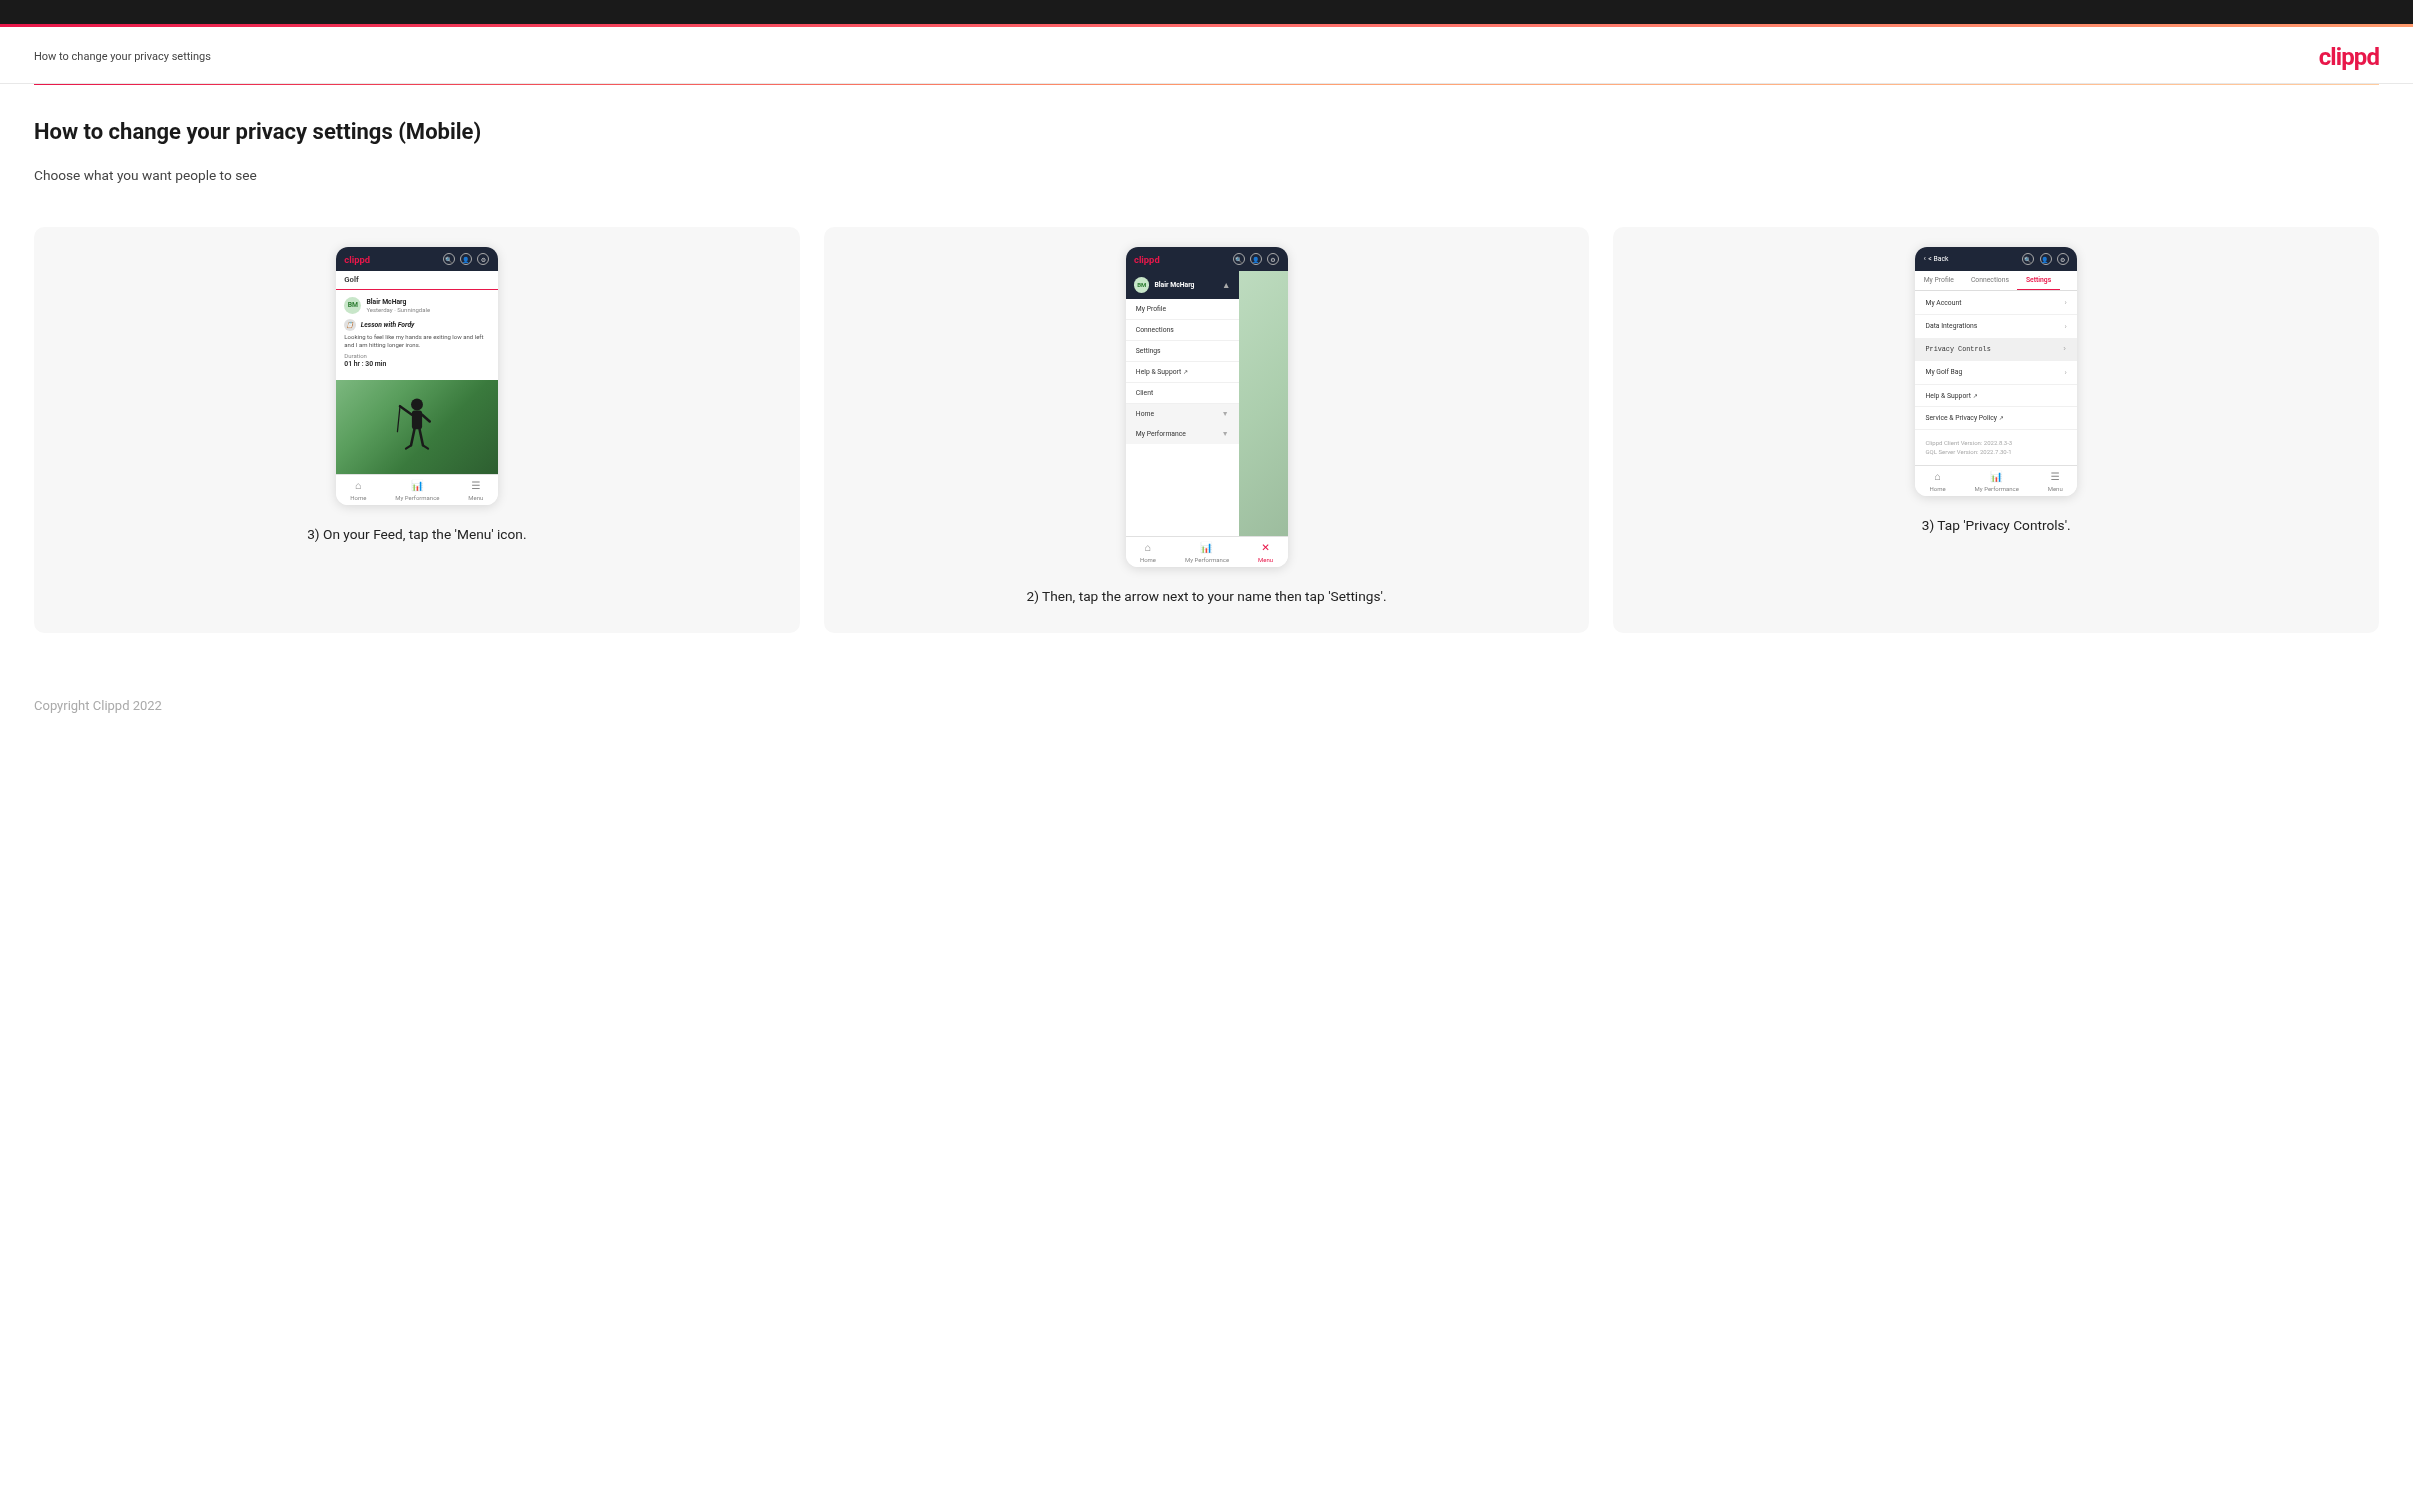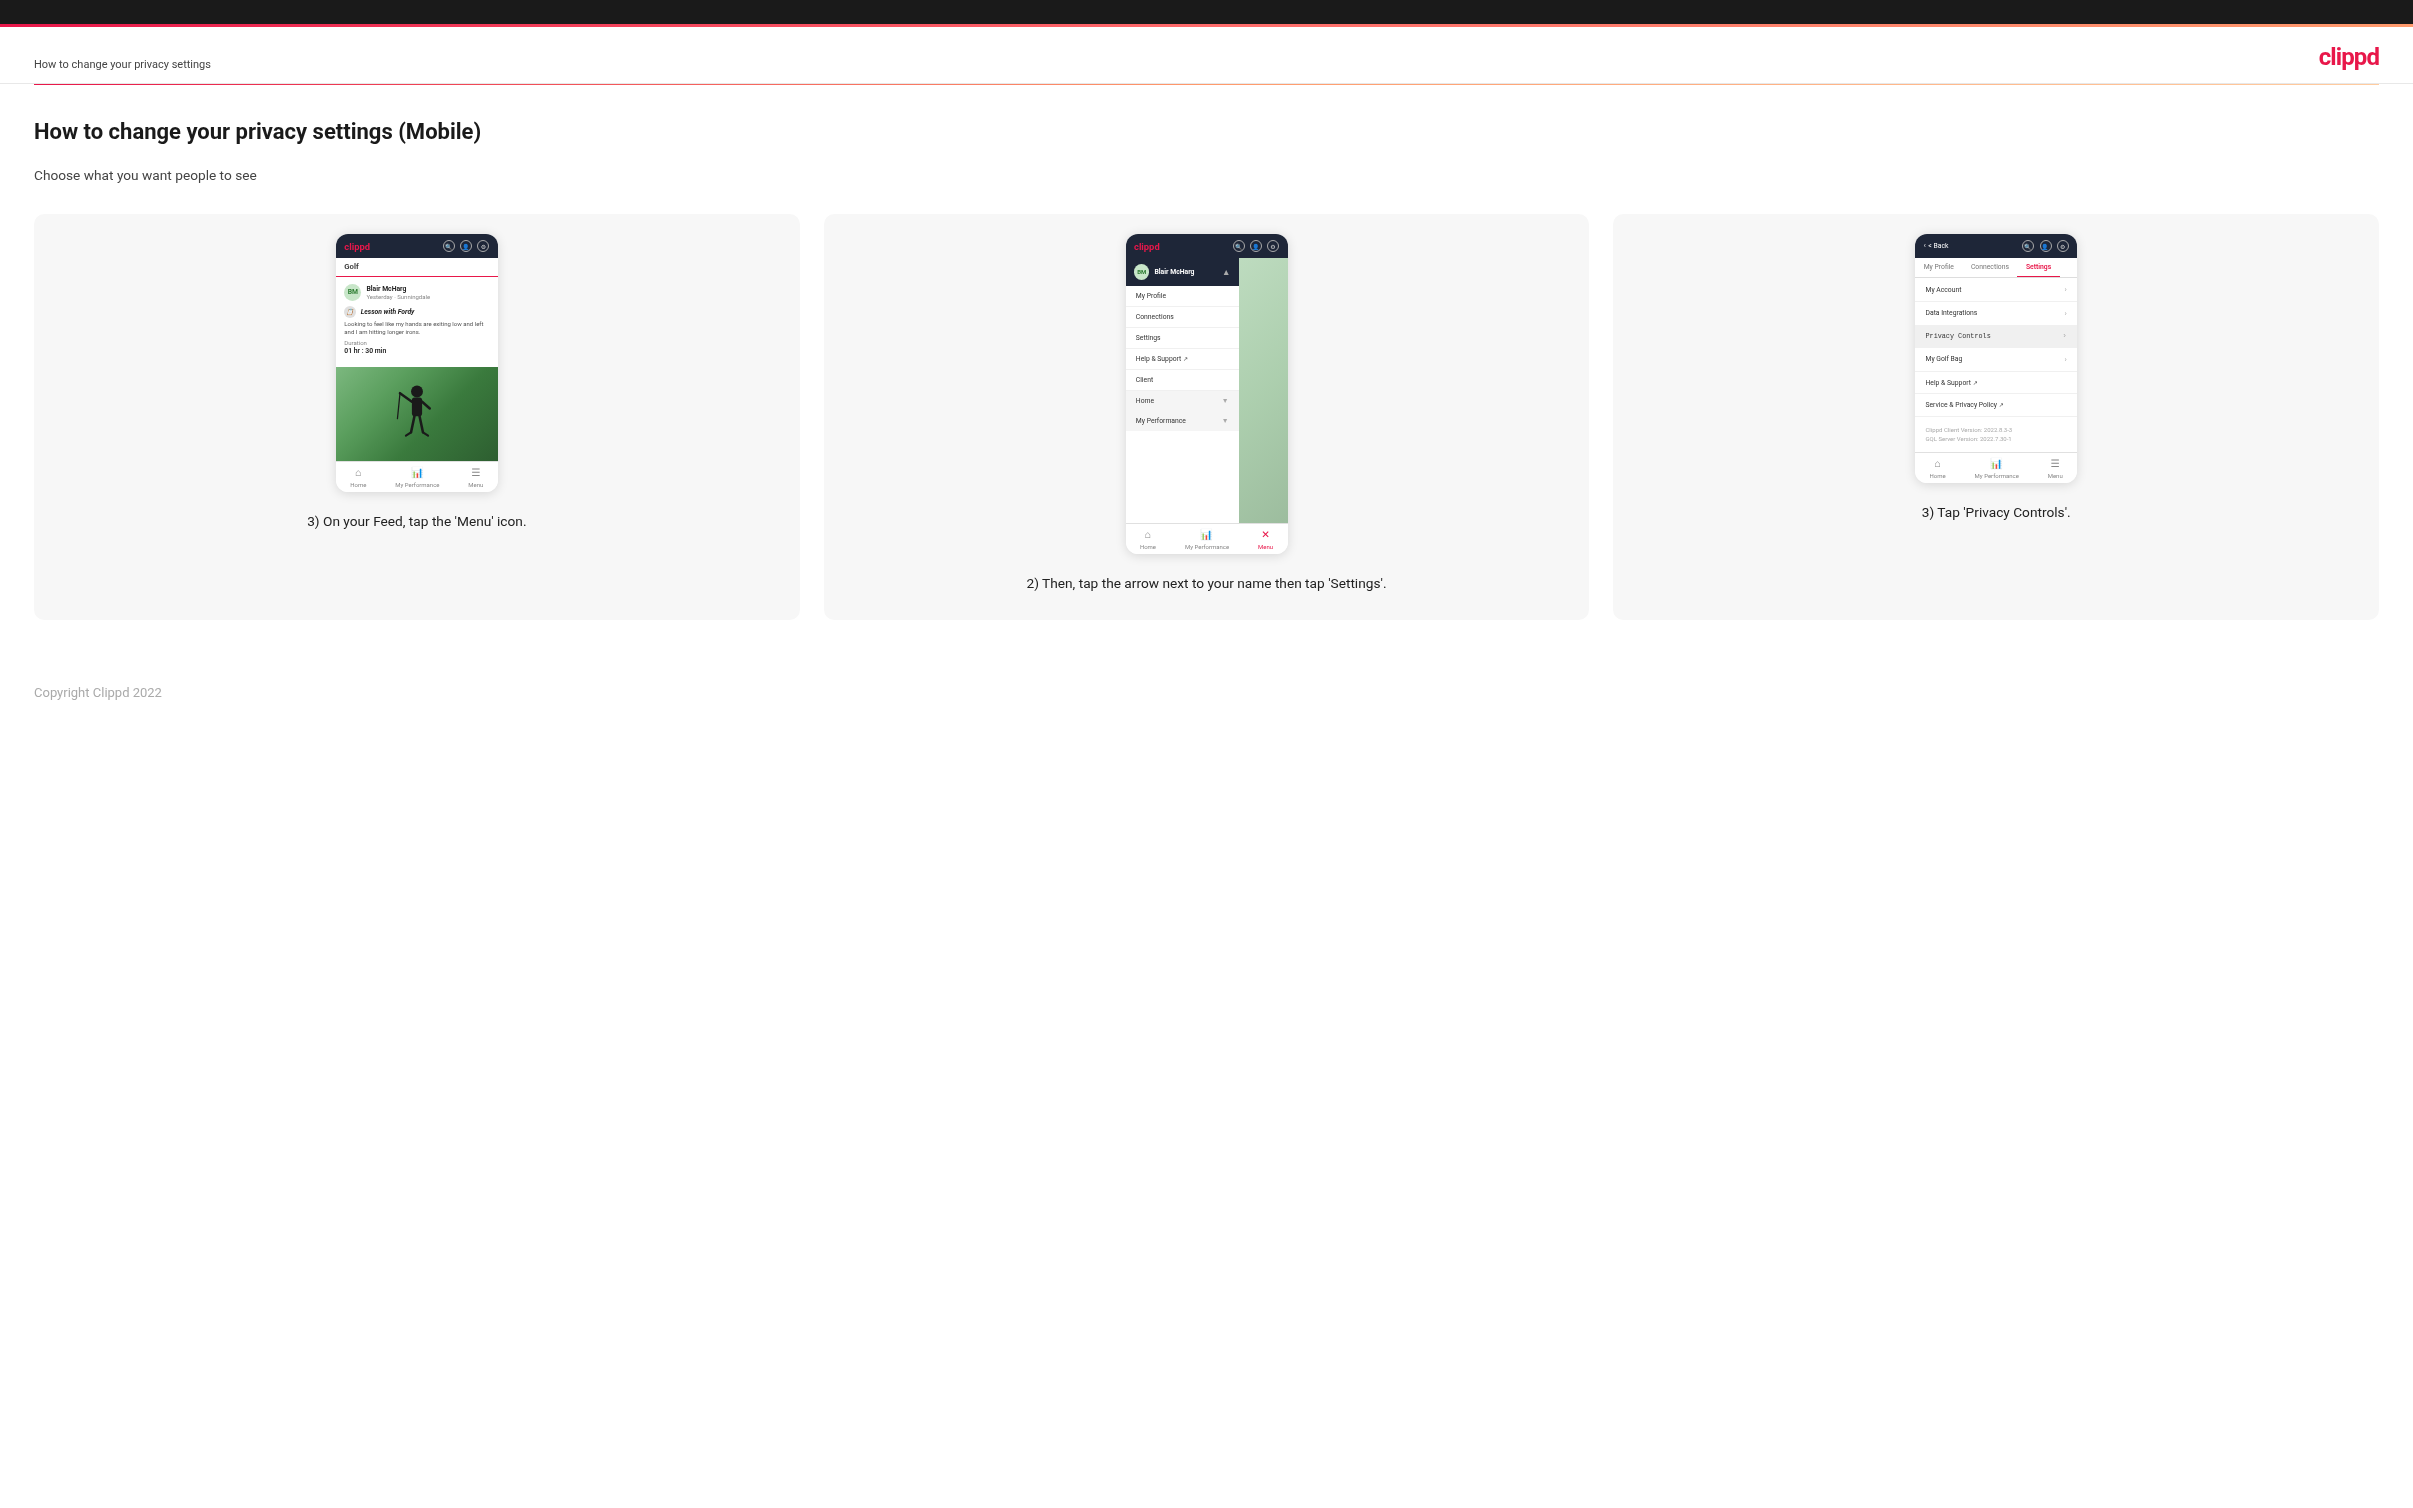"How to change your privacy settings" .header { align-items: flex-end -> center }
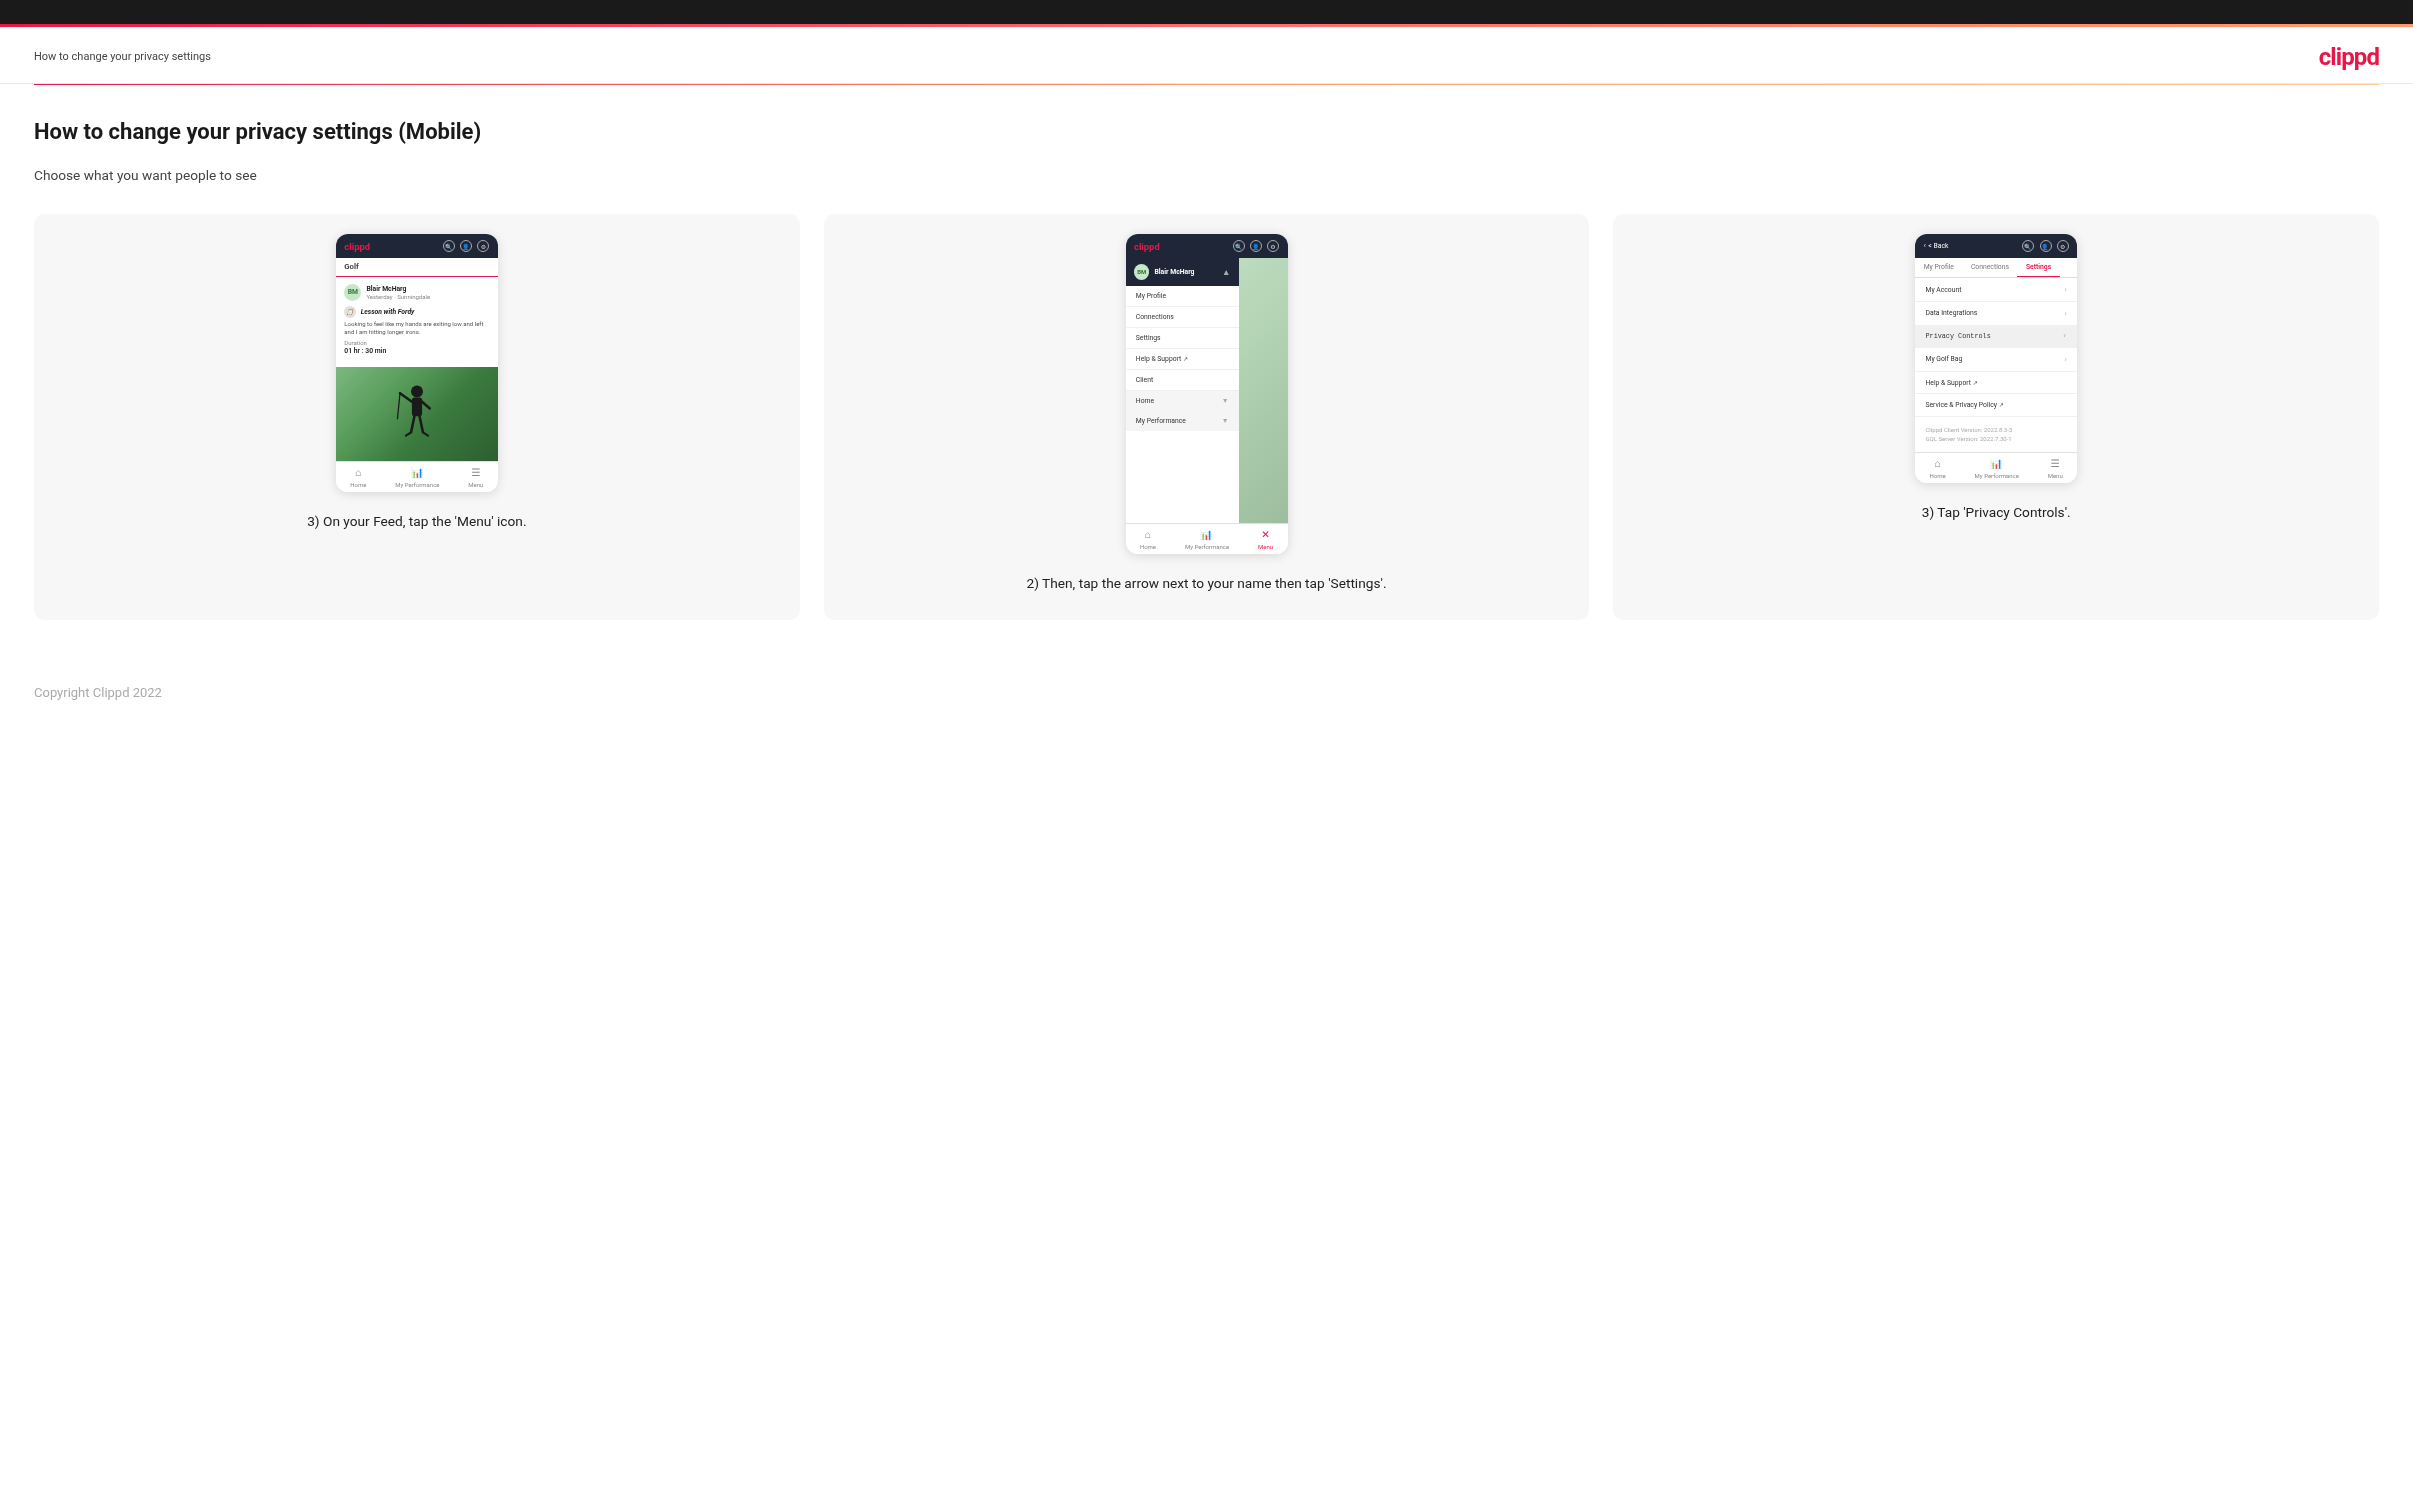"Choose what you want people" .page-subheading { margin-bottom: 31px -> 44px }
